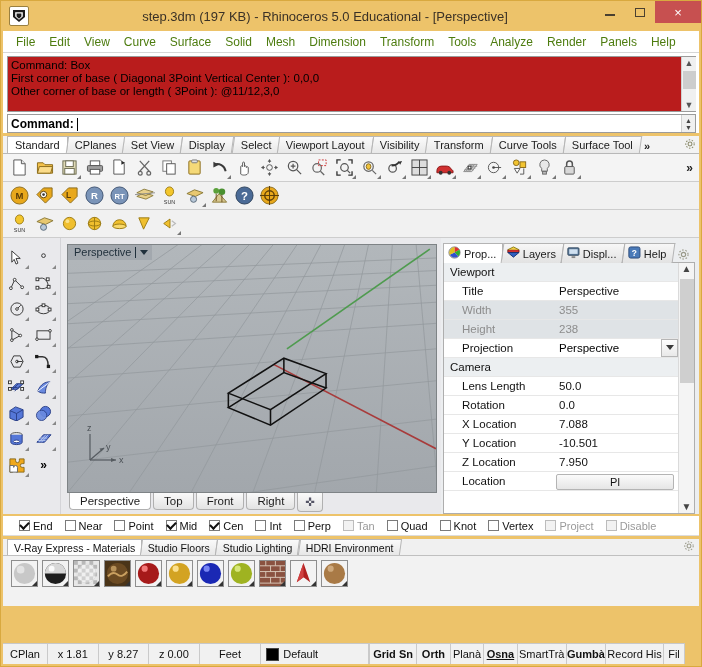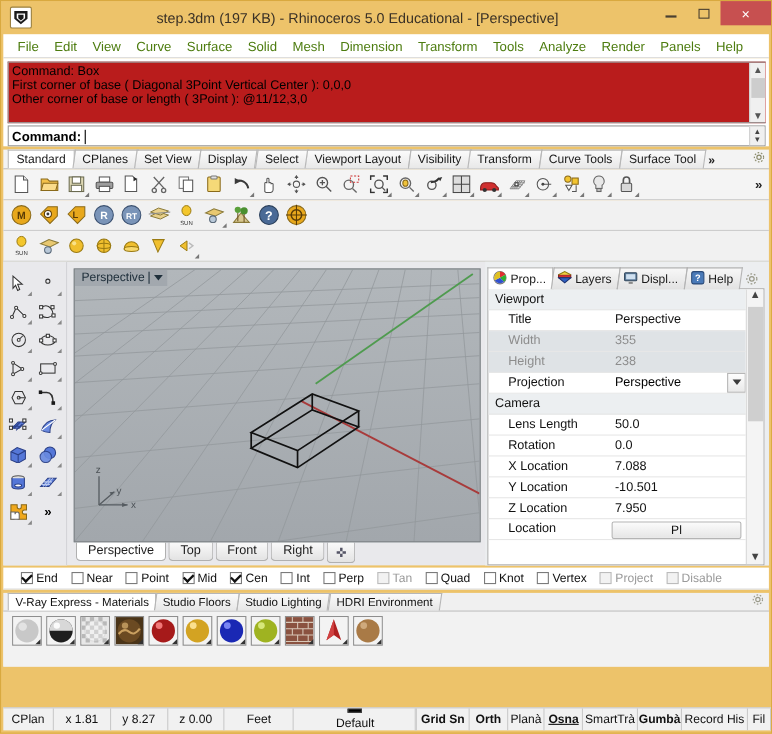"CPlan" .statusbar { right: 0 -> 16px }
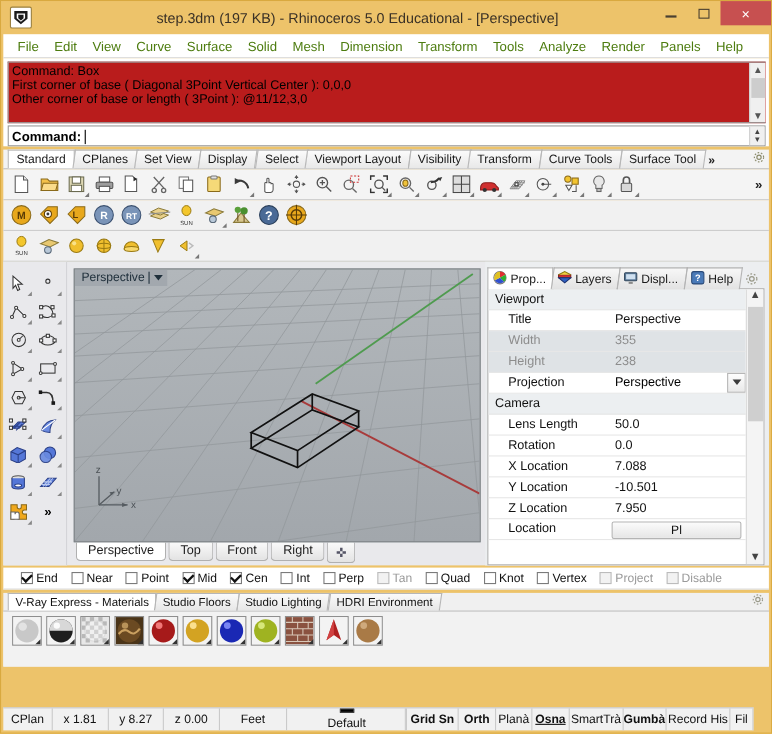"Default" div.scell { flex-direction: column -> none }
